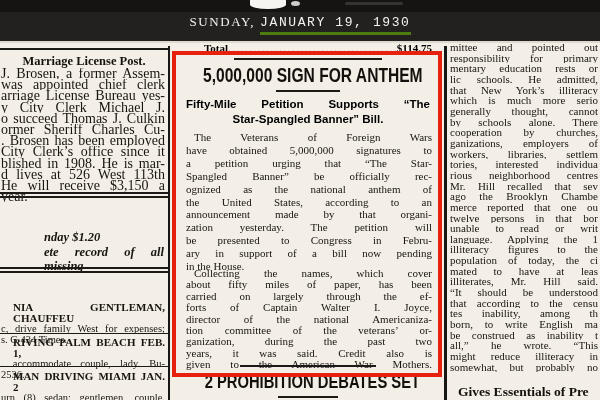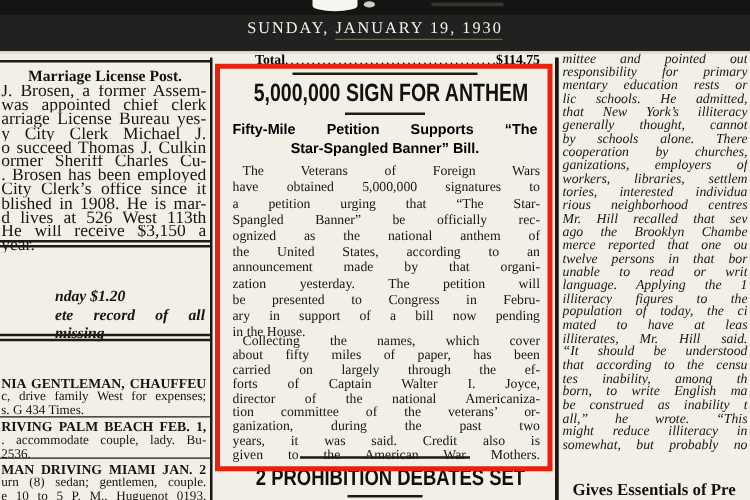"JANUARY 19, 1930" .datewrap .u { border-bottom: 1px solid #4d7c0f -> 3px solid #4d7c0f; font-family: none -> Liberation Mono, monospace }
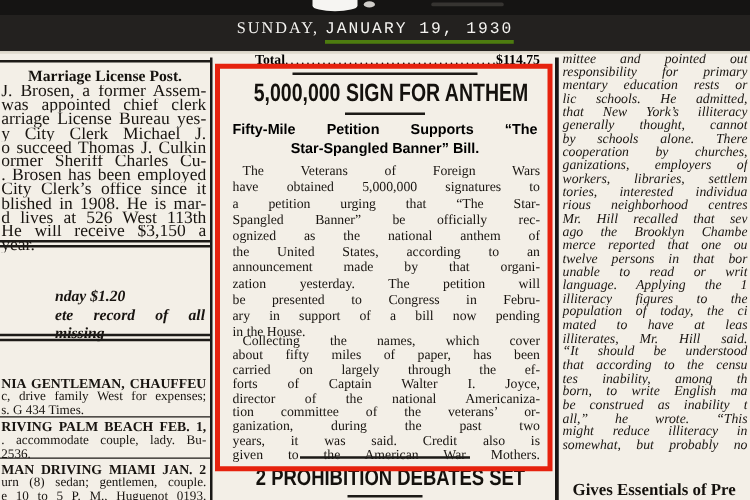"mittee and pointed out" div.abs { font-style: italic -> none }
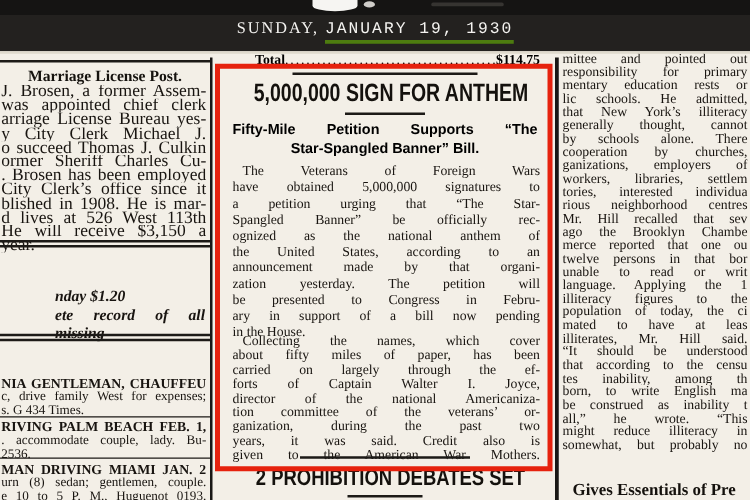"which is much more serio" div.tline { html: none -> <div>which is much more serio</div> }
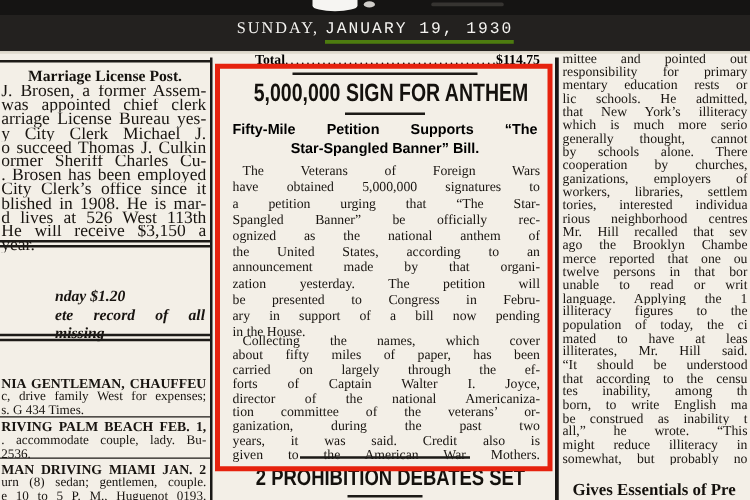"NIA GENTLEMAN, CHAUFFEU" .ad .tline:first-child { padding-left: none -> 12px }
